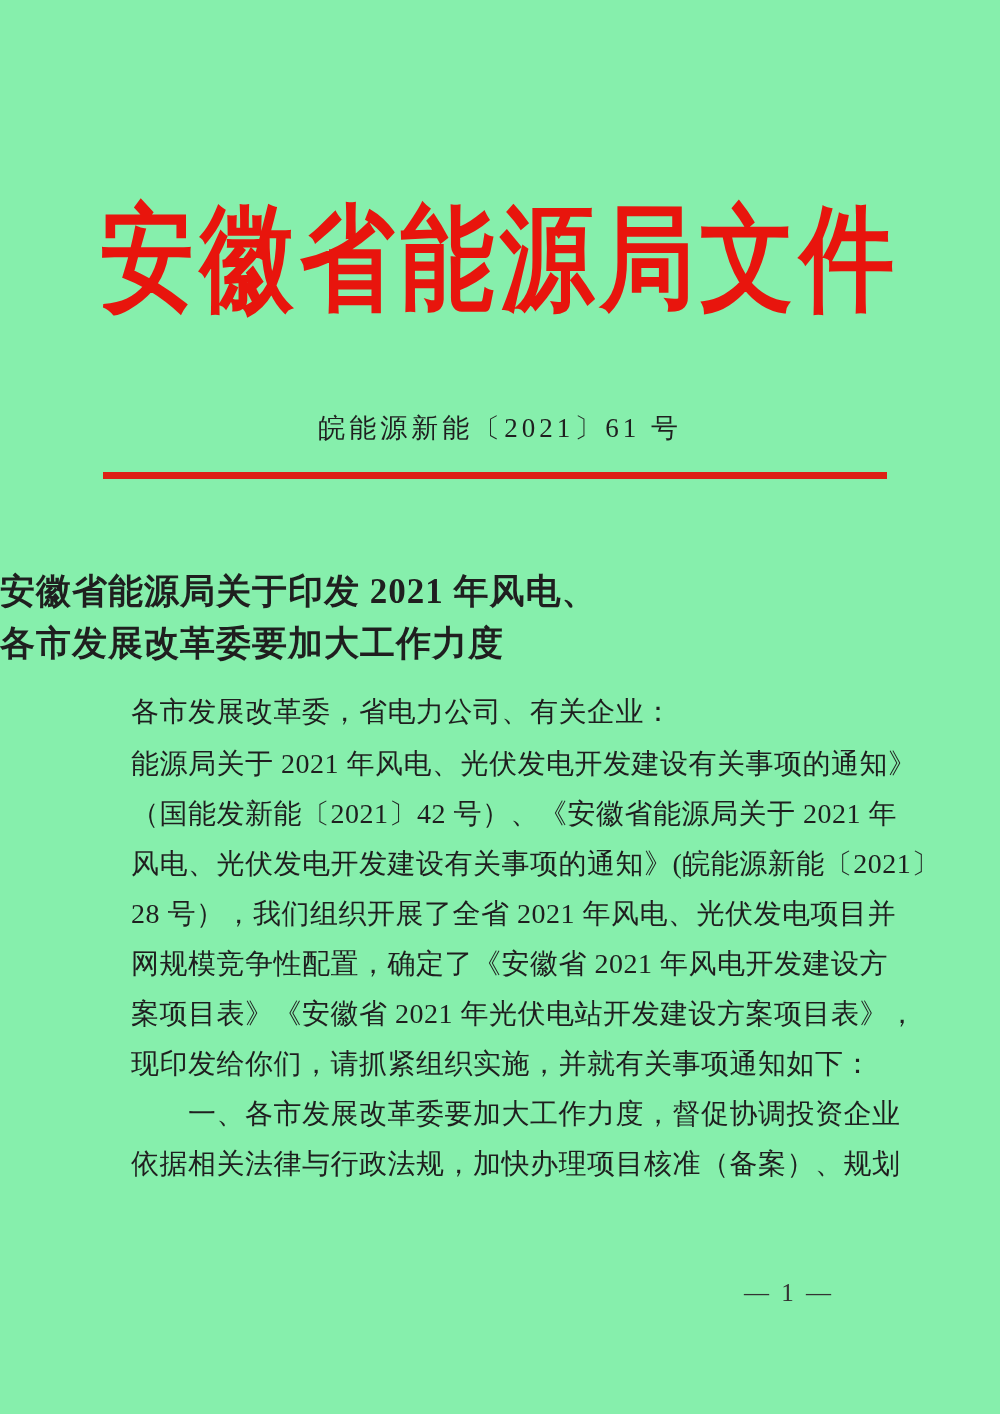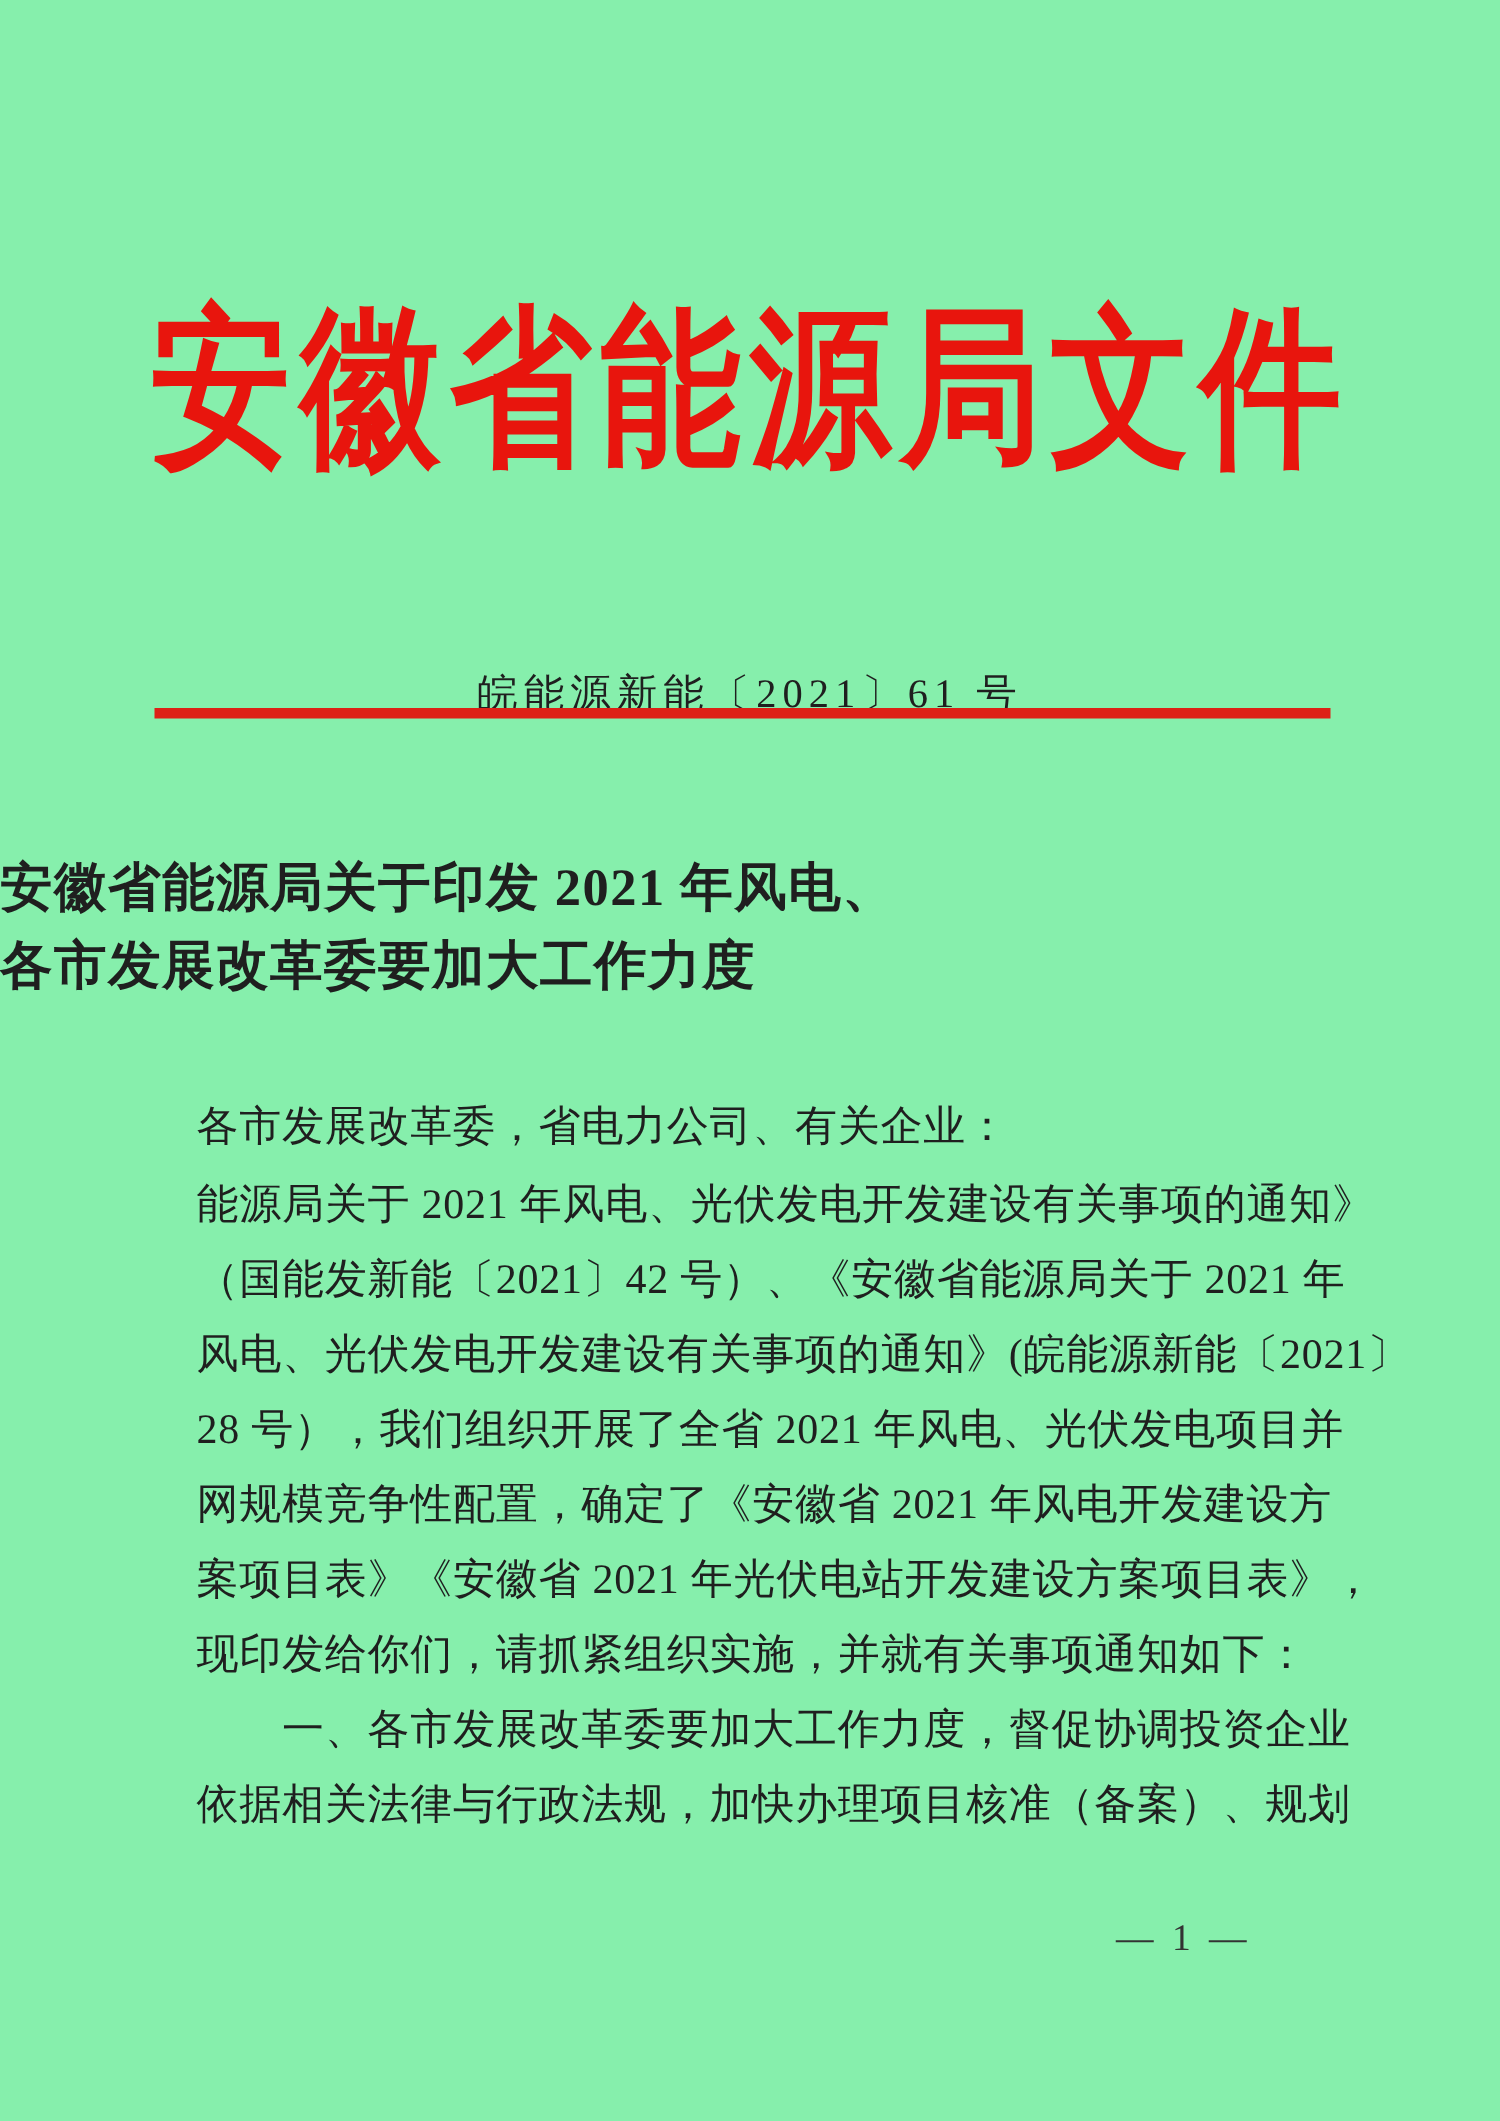"皖能源新能〔2021〕61 号" .doc-number { top: 444px -> 410px }
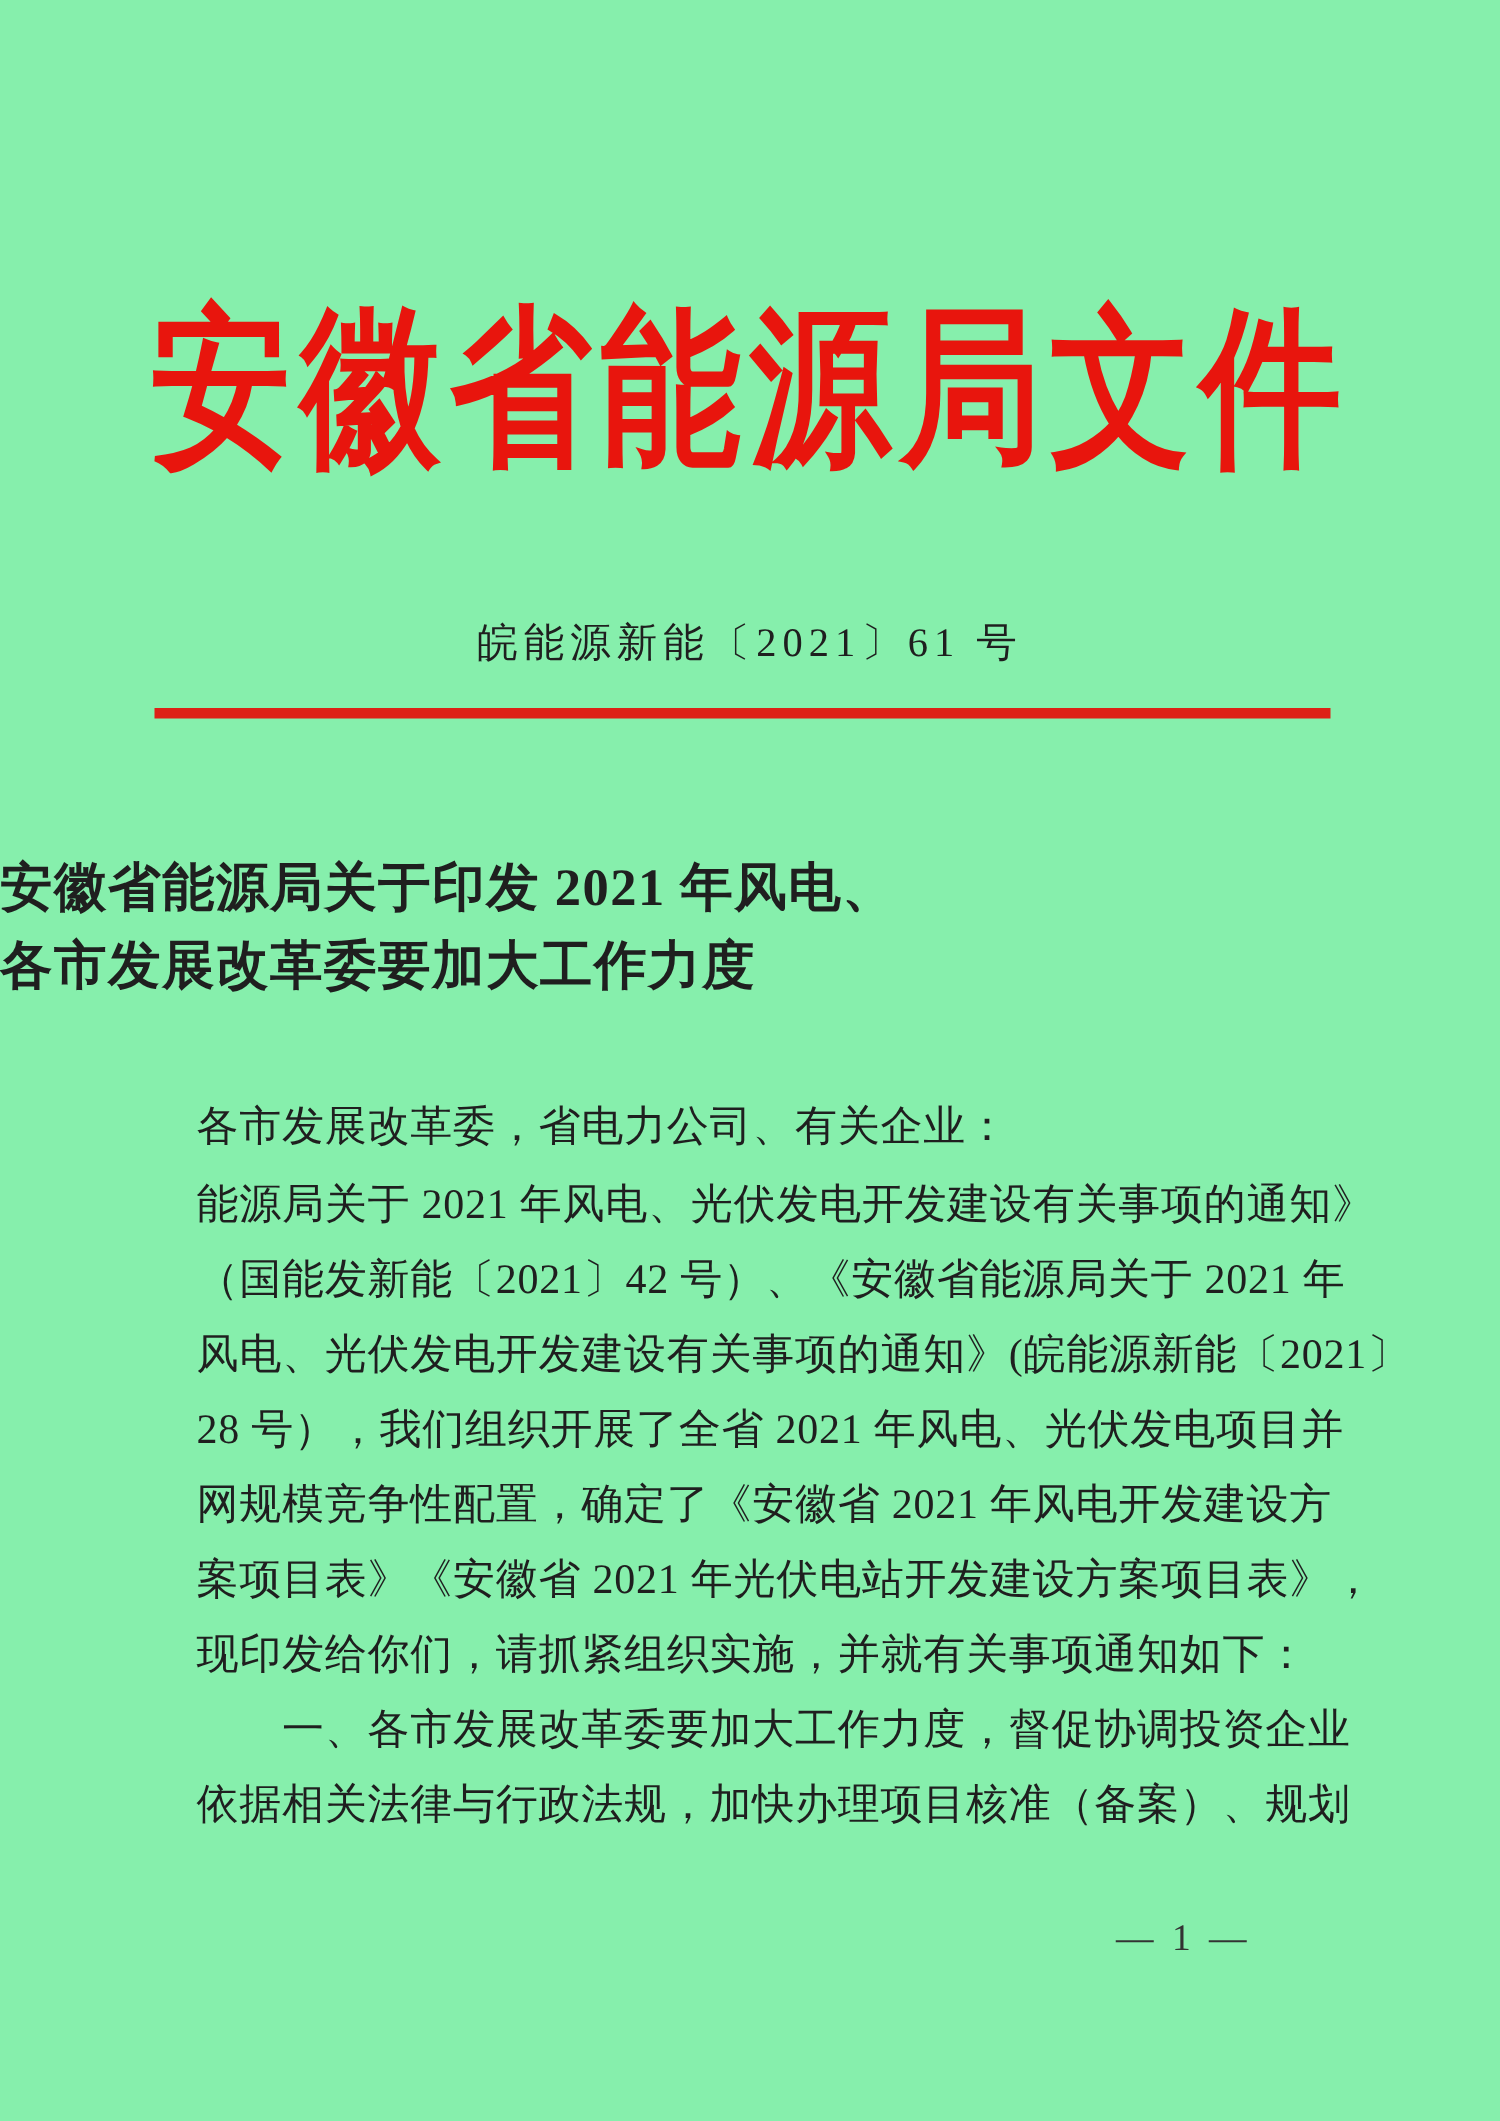"各市发展改革委，省电力公司、有关企业：" .body-block { top: 727px -> 687px }
